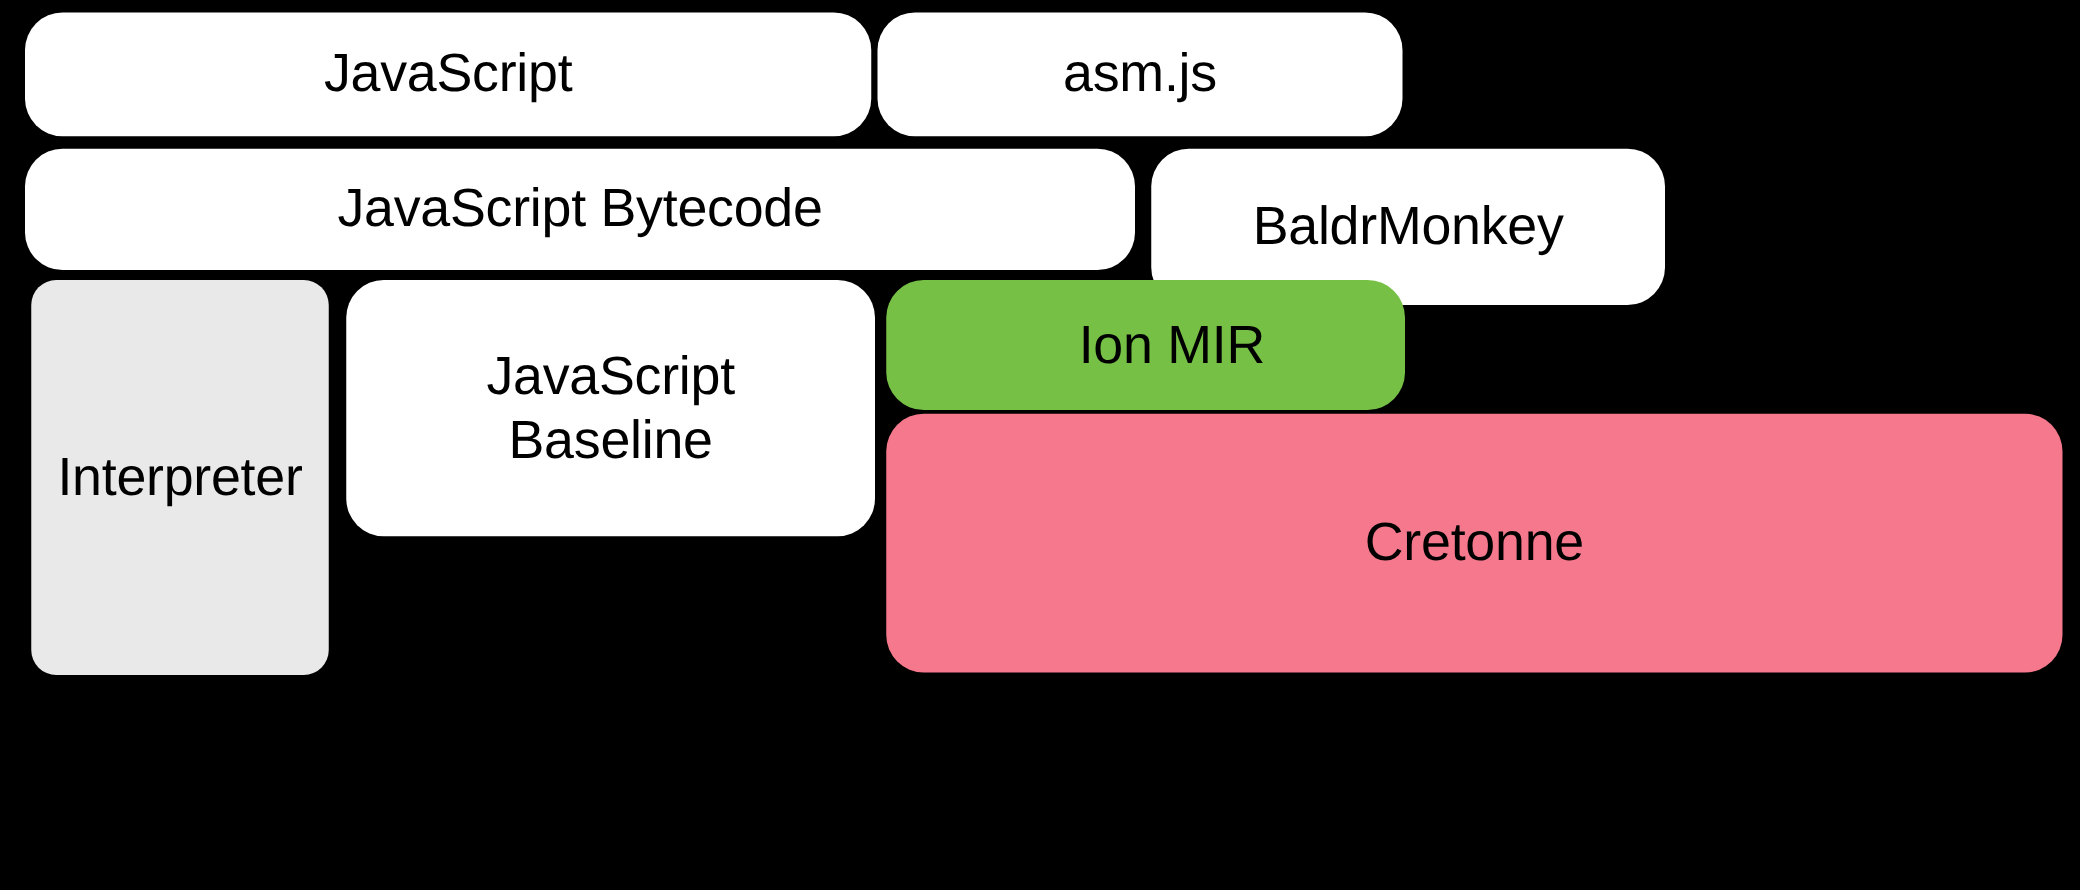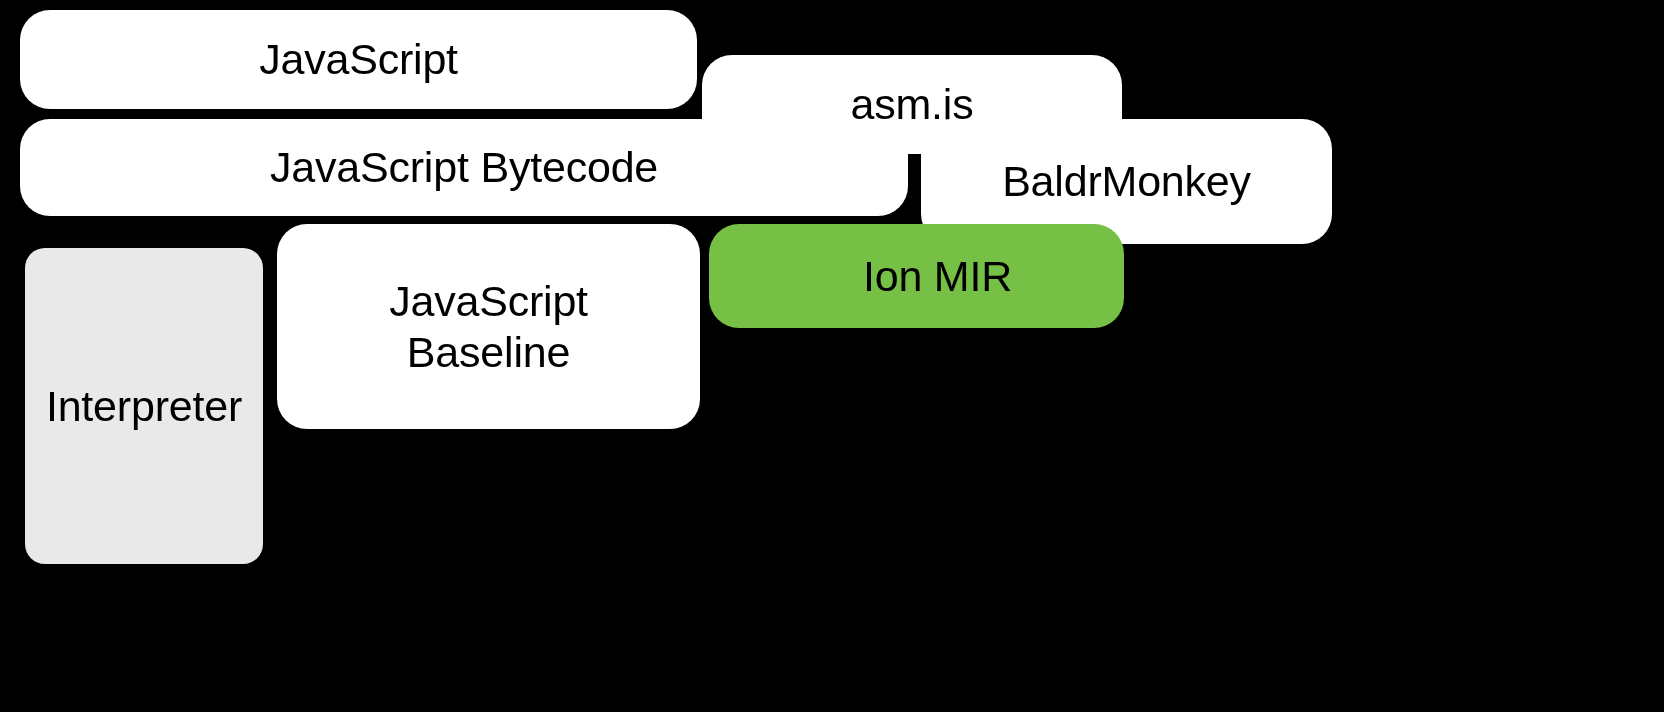"asm.js" #b-asmjs { margin-top: 45px -> none }
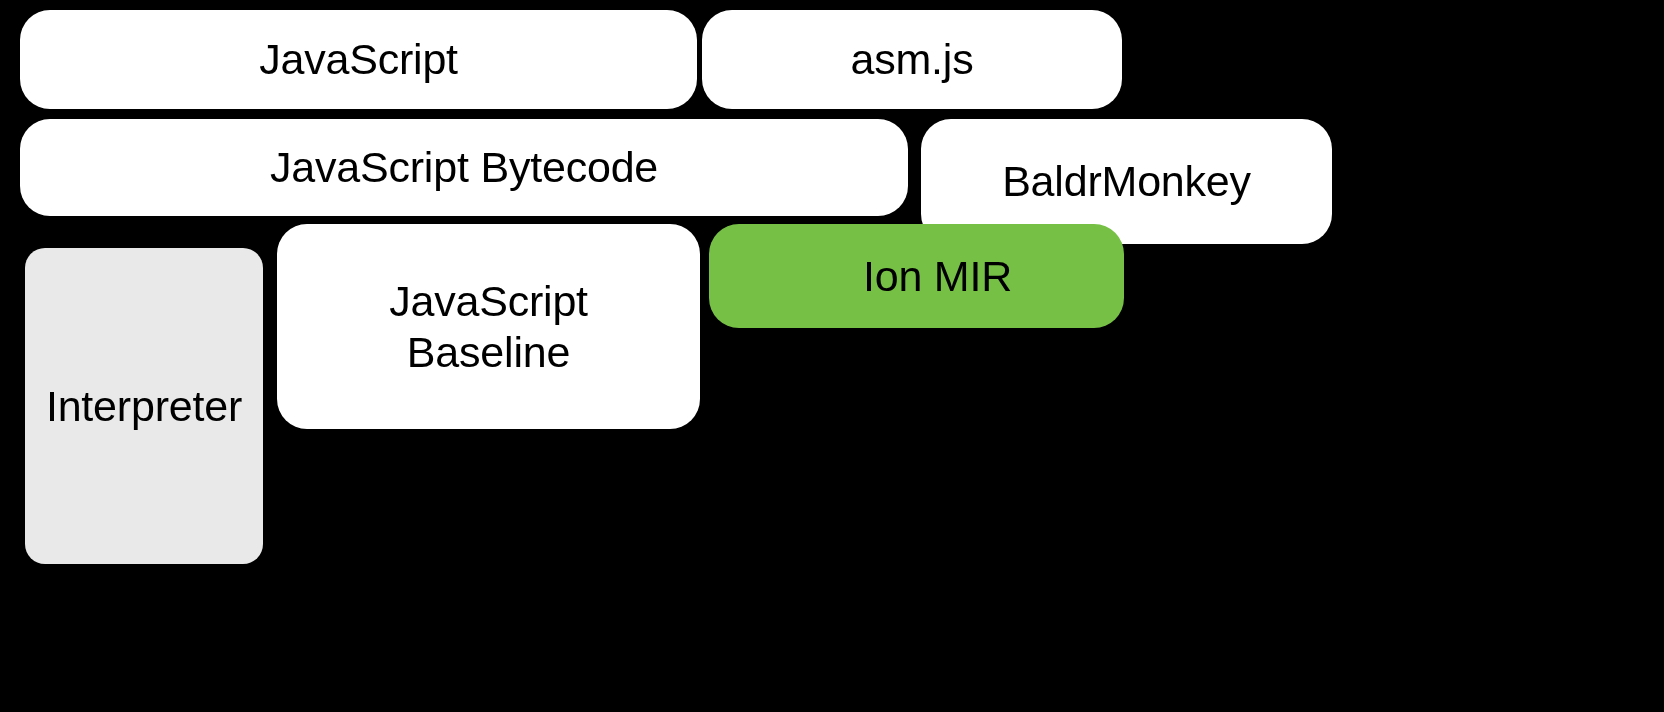"Interpreter" #b-interpreter { margin-top: 24px -> none }
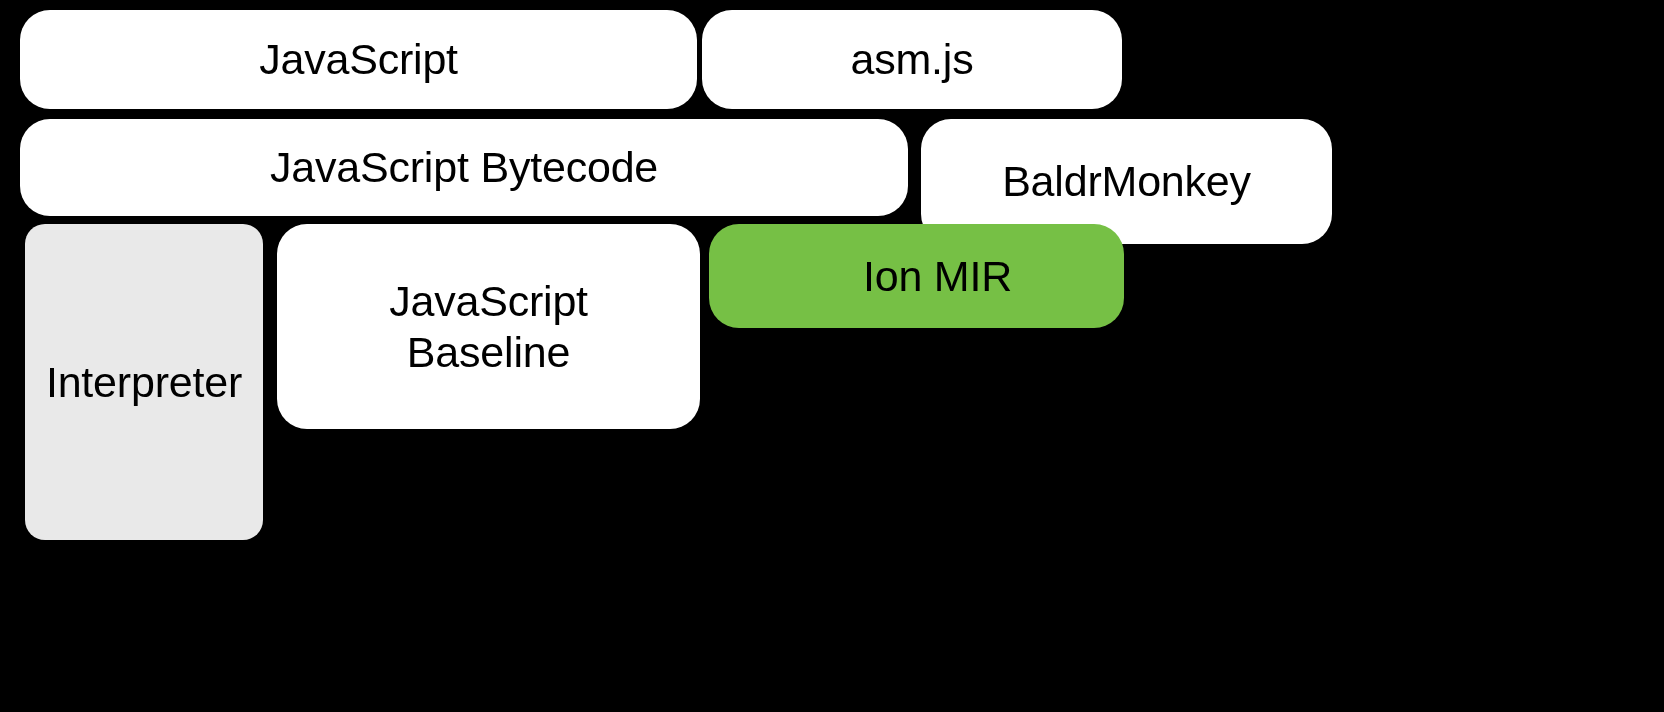"Cretonne" div.box { html: none -> <div>Cretonne</div> }
